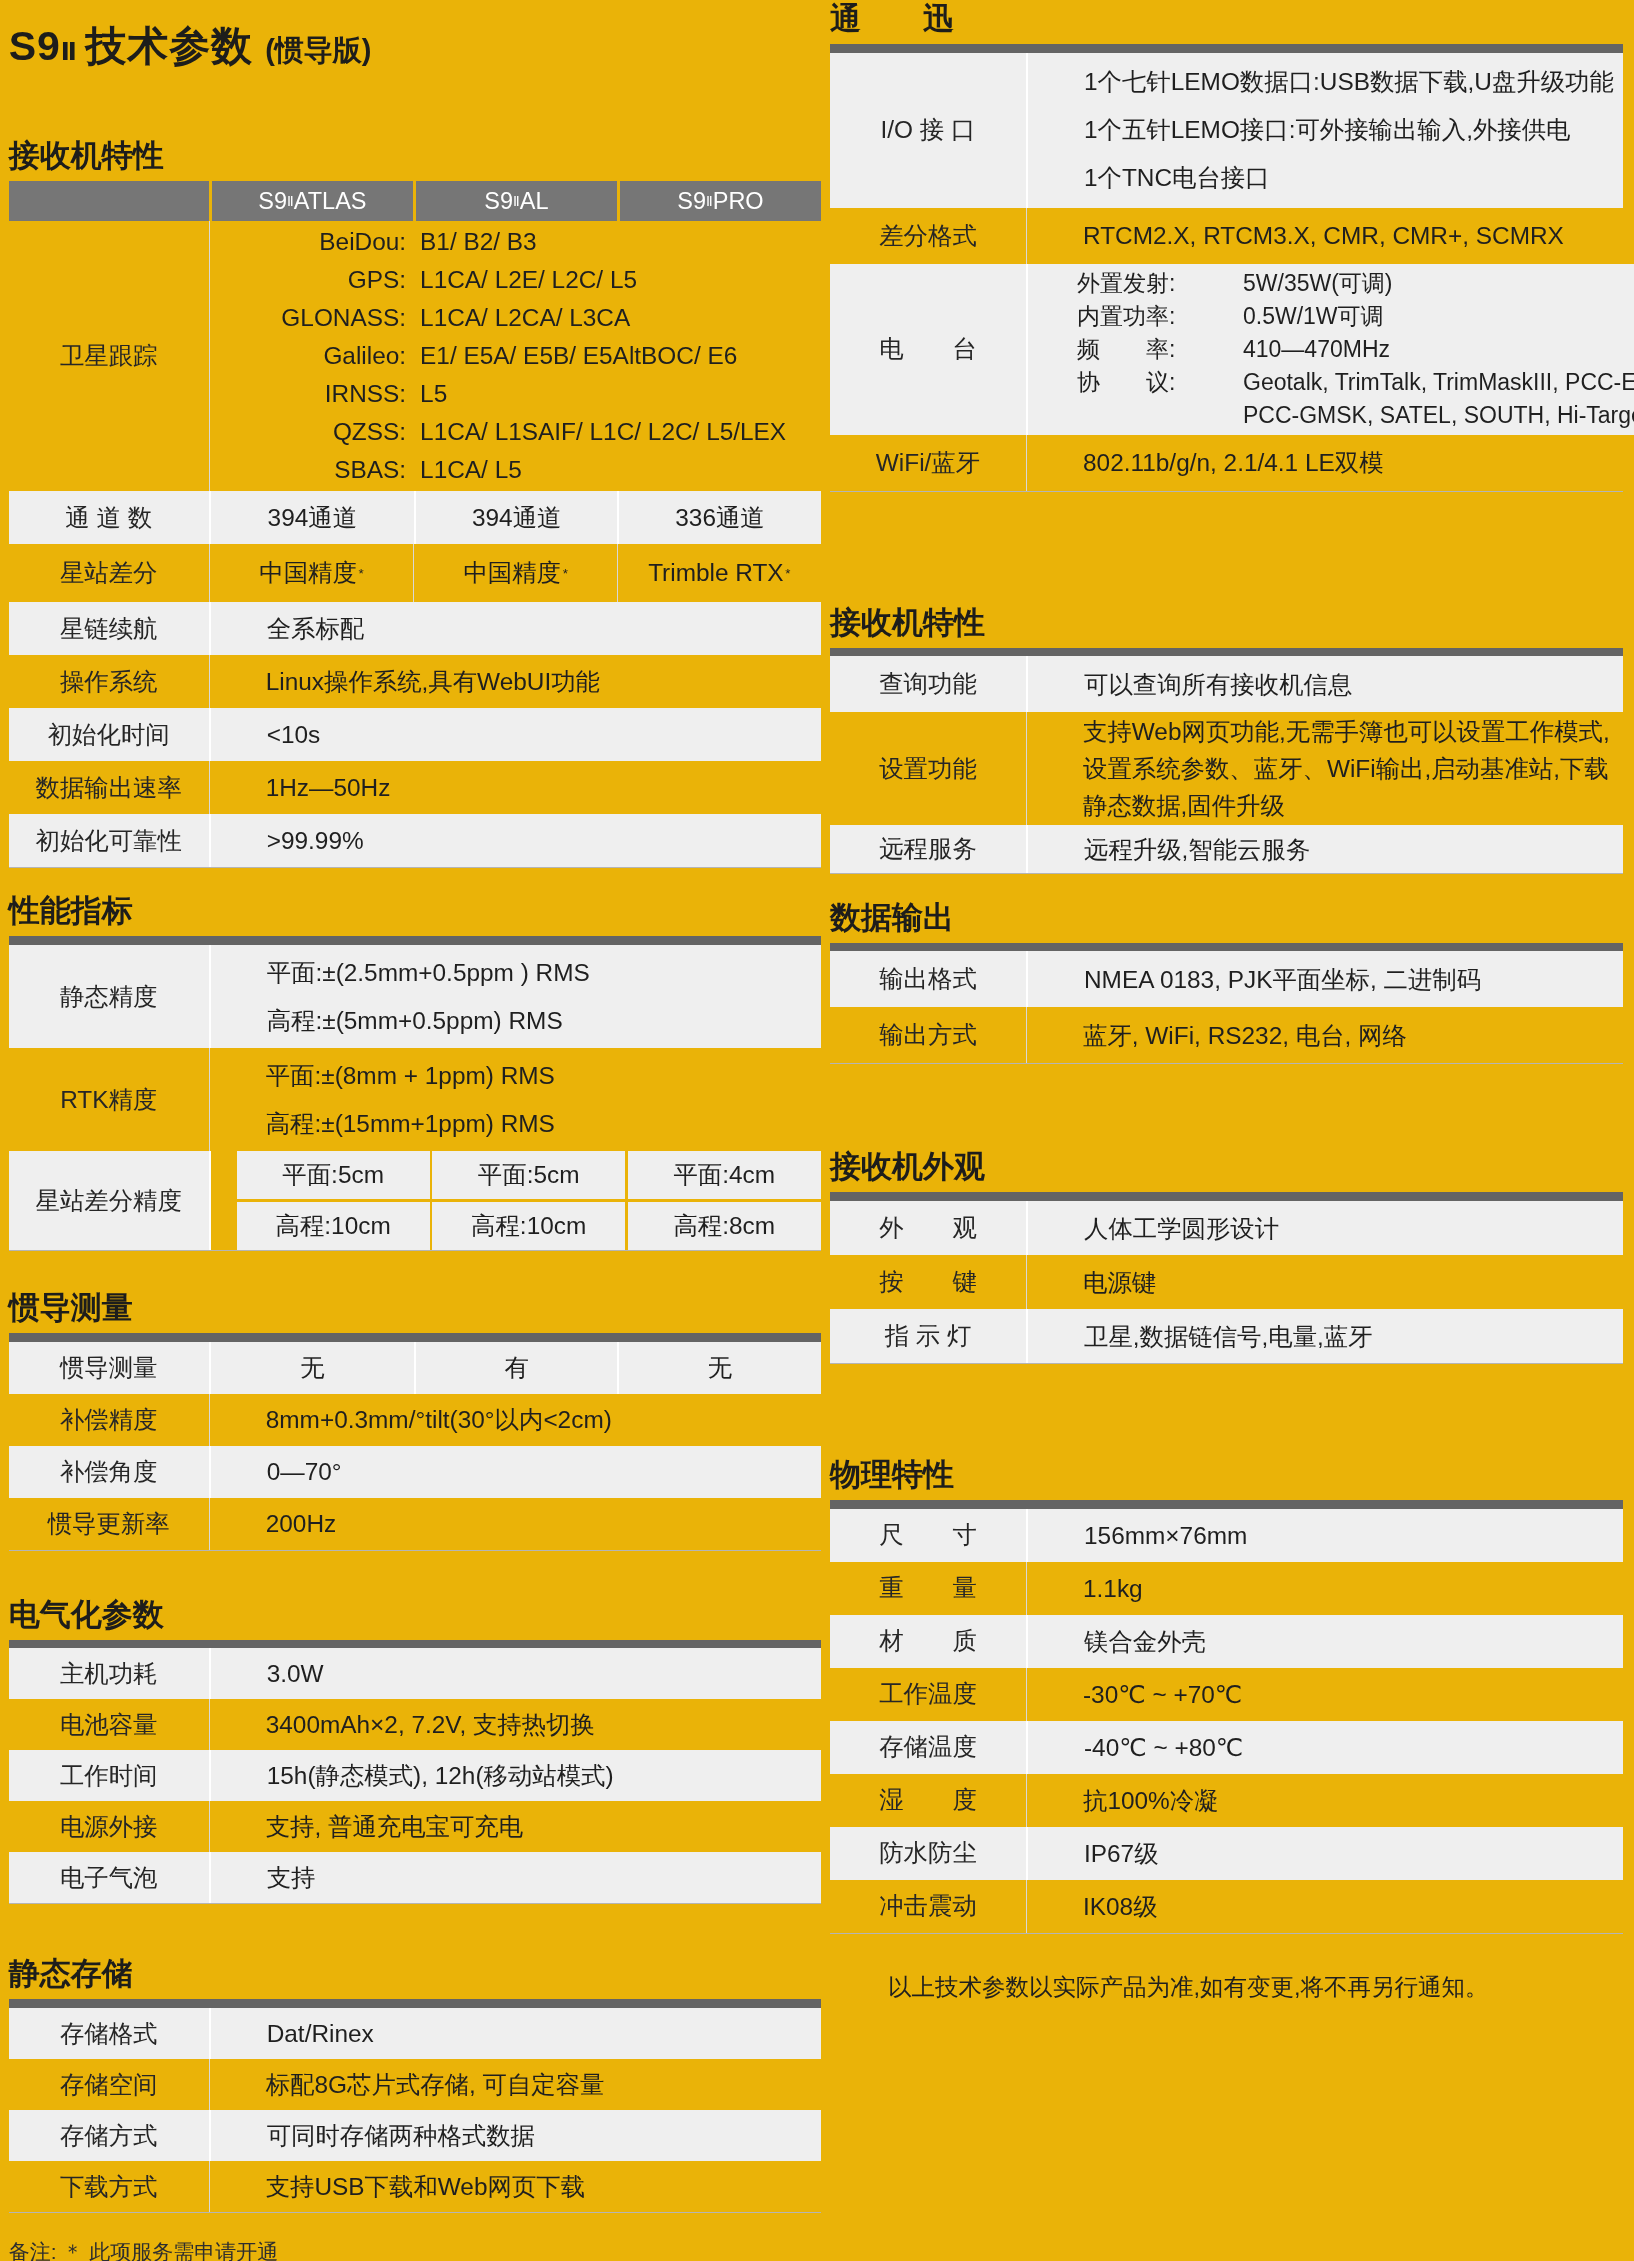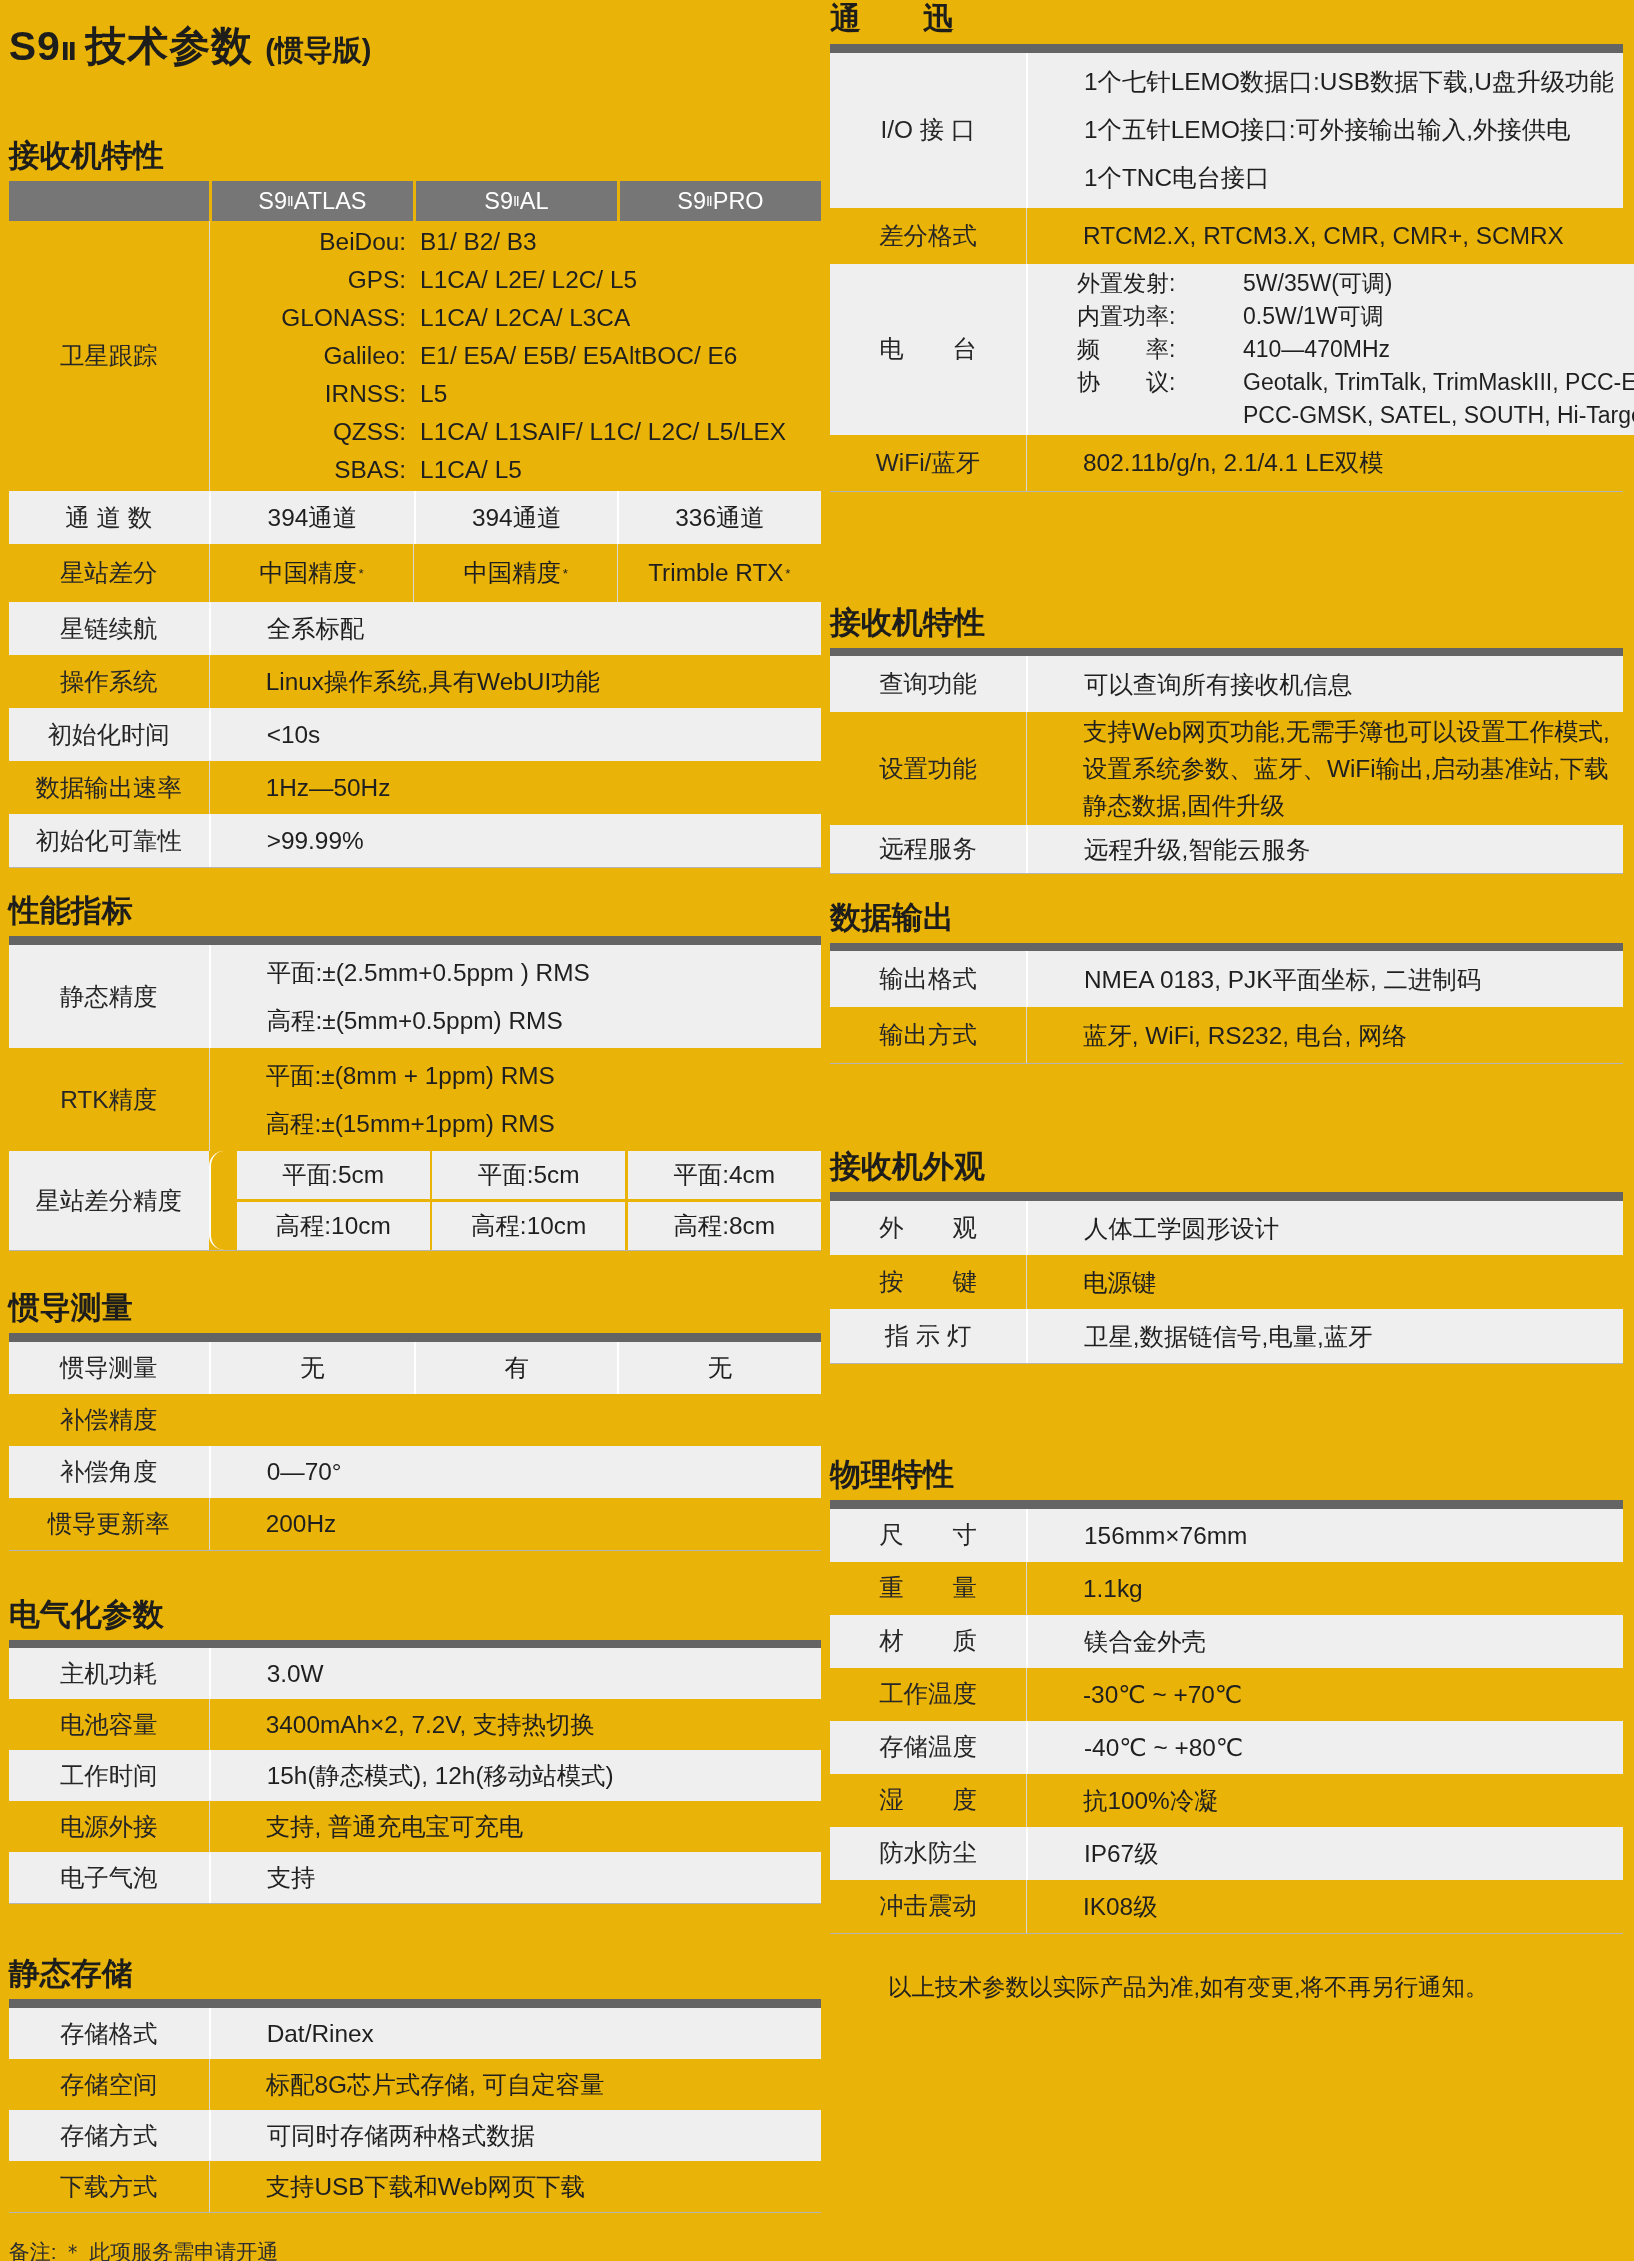"平面:5cm" .row-val.grid2w { border-radius: 15px -> none }
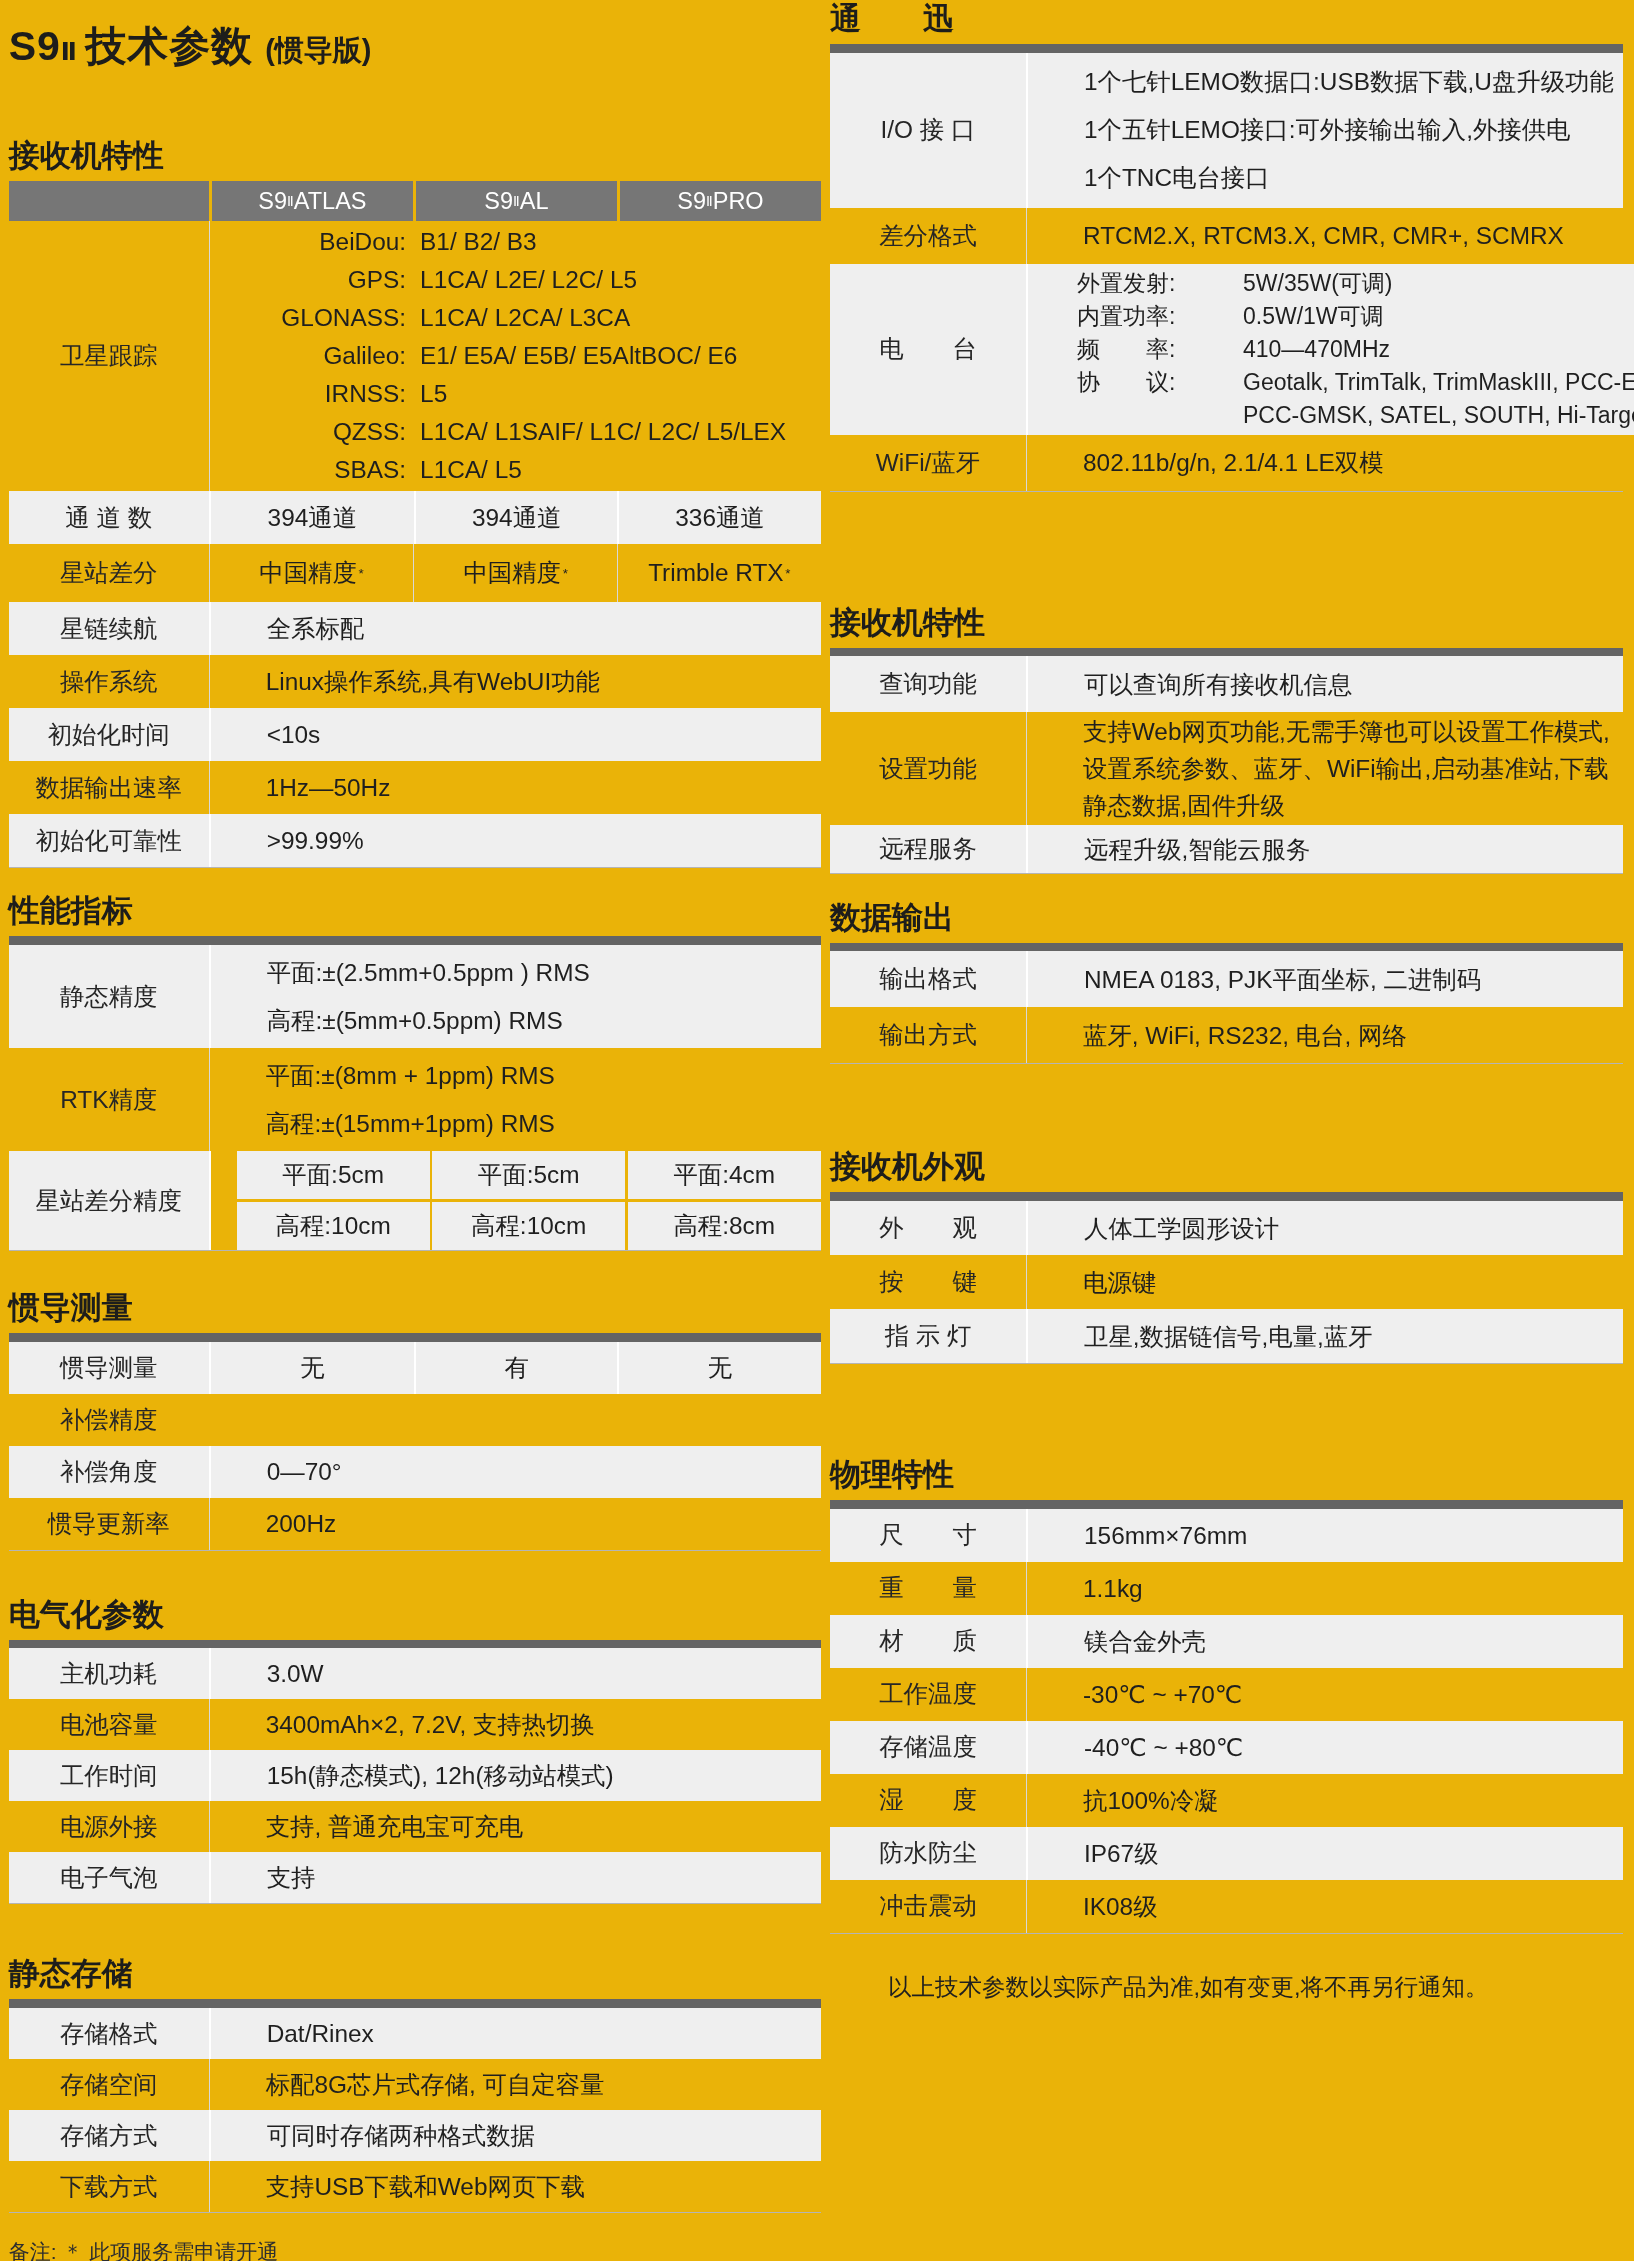"8mm+0.3mm/°tilt(30°以内<2cm)" div.row-val { html: none -> <div> <div>8mm+0.3mm/°tilt(30°以内&lt;2cm)</div> </div> }
